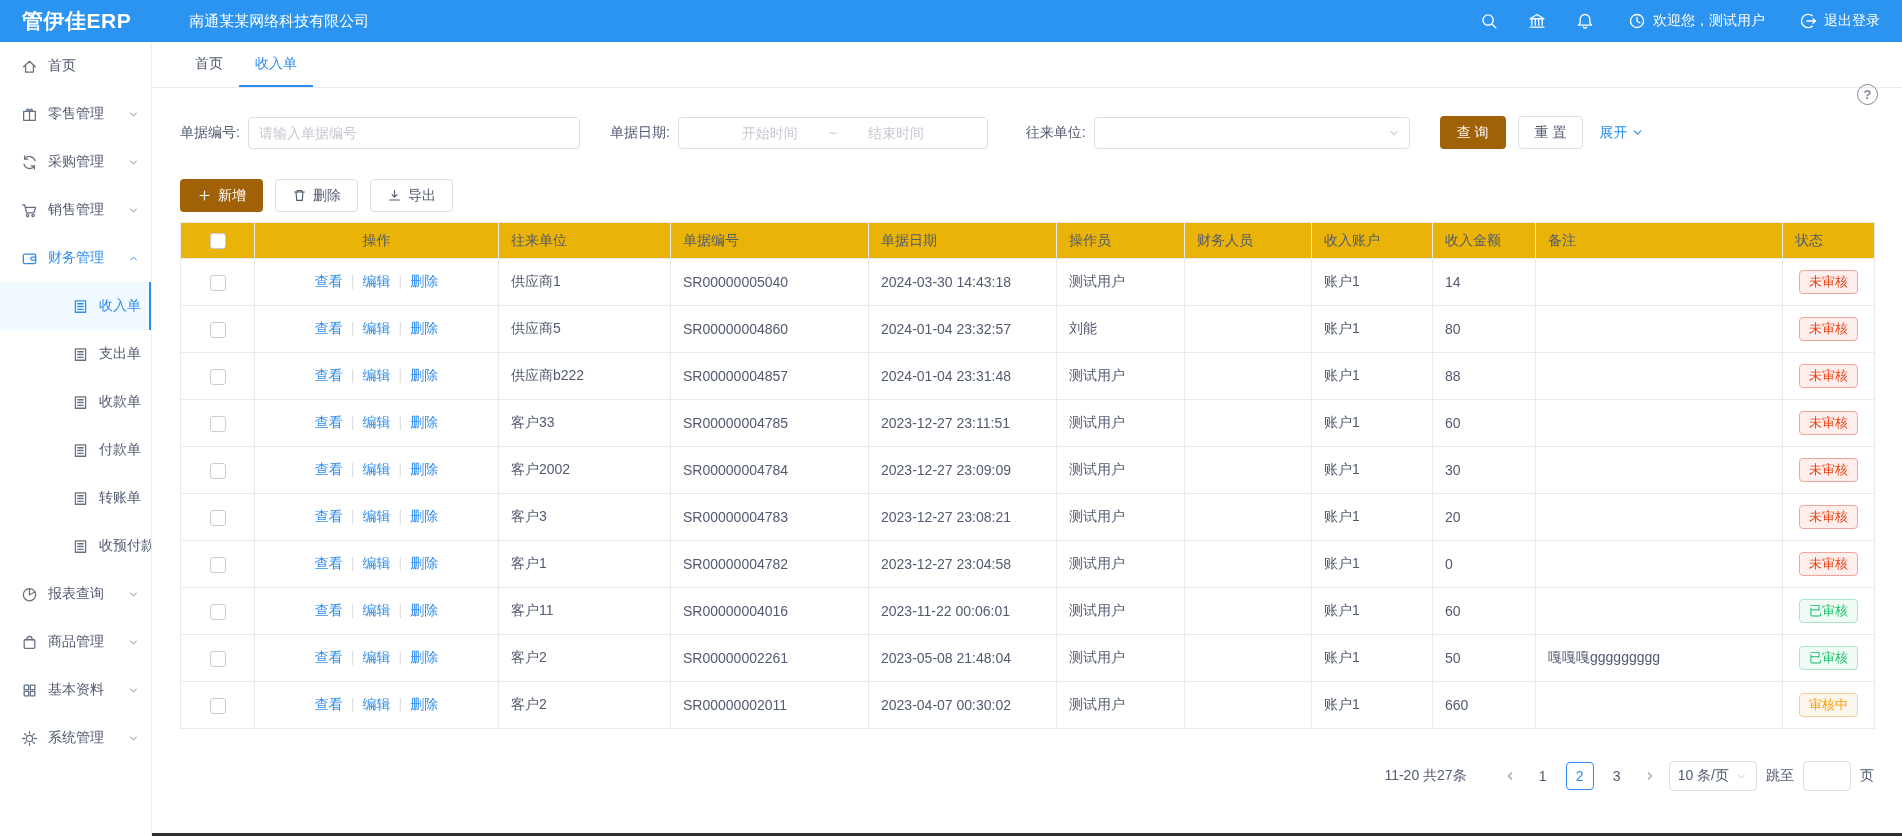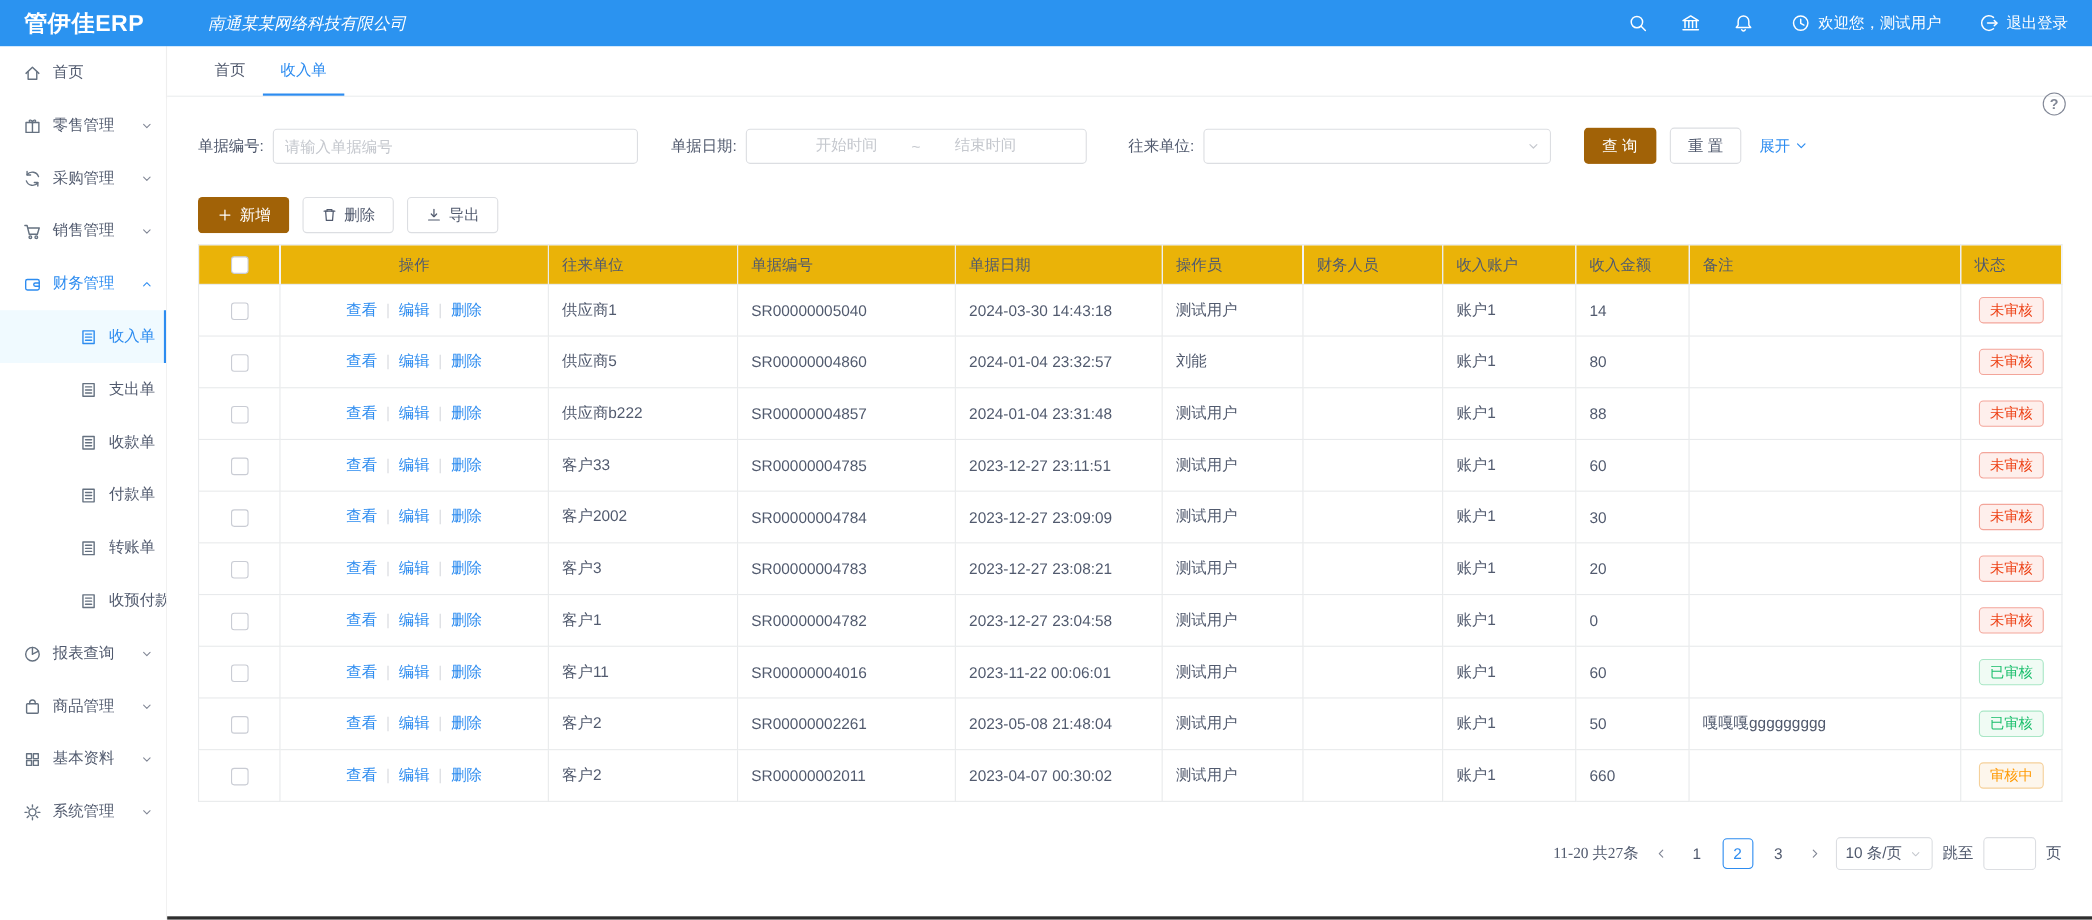"南通某某网络科技有限公司" .company { font-style: italic -> none }
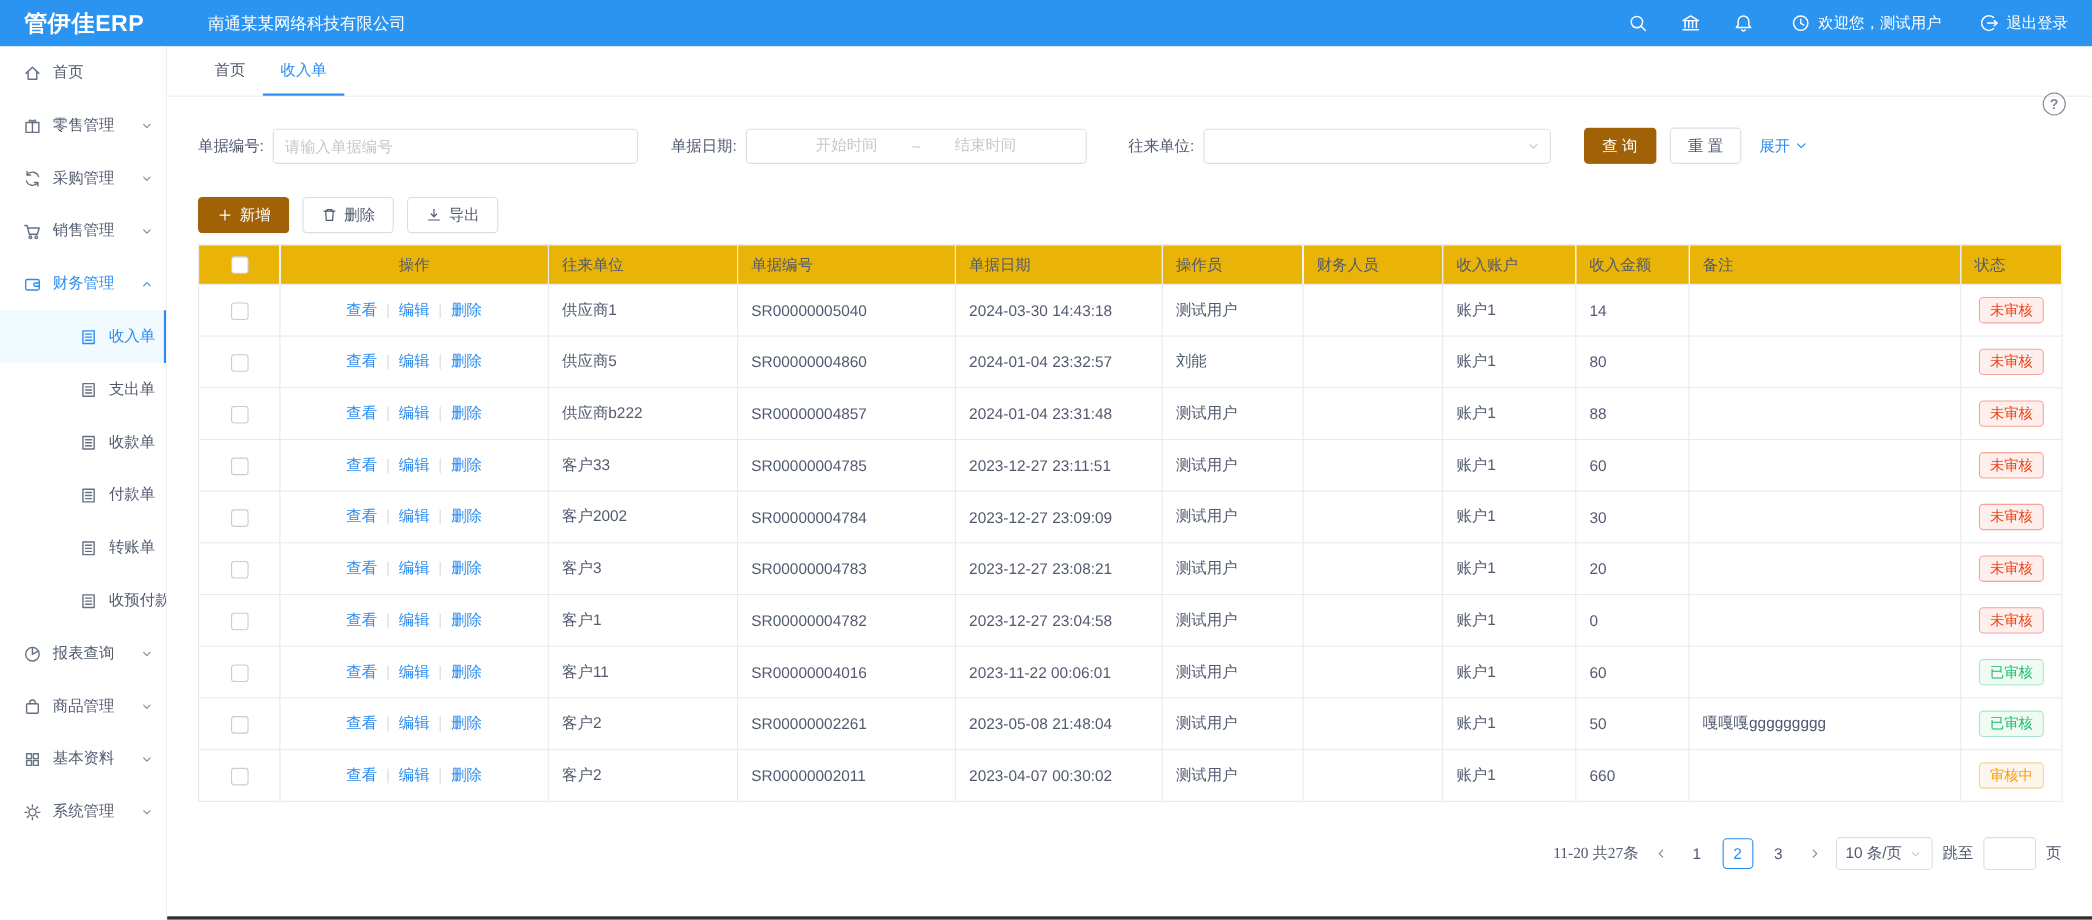"开始时间" .date-box input { font-family: Liberation Mono, monospace -> Liberation Sans, sans-serif }
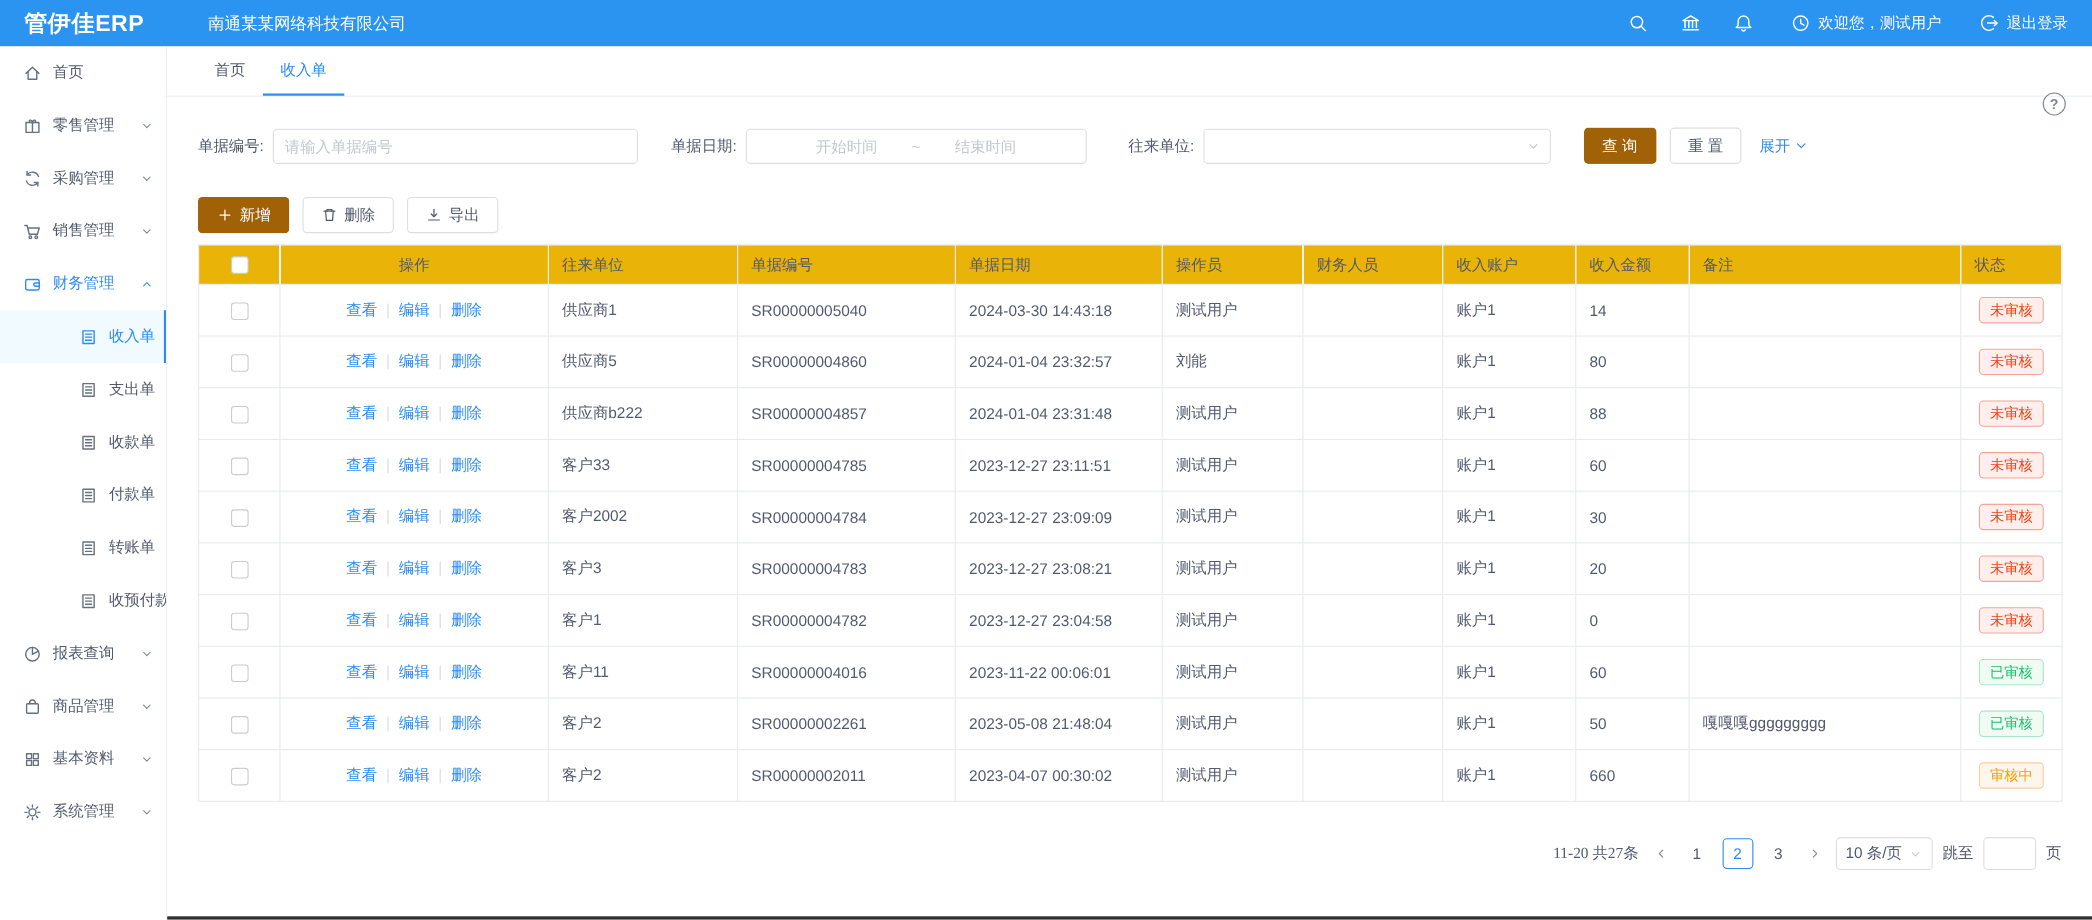"11-20 共27条" .pg-total { font-family: Liberation Serif, serif -> none; margin-right: 1px -> 24px }
